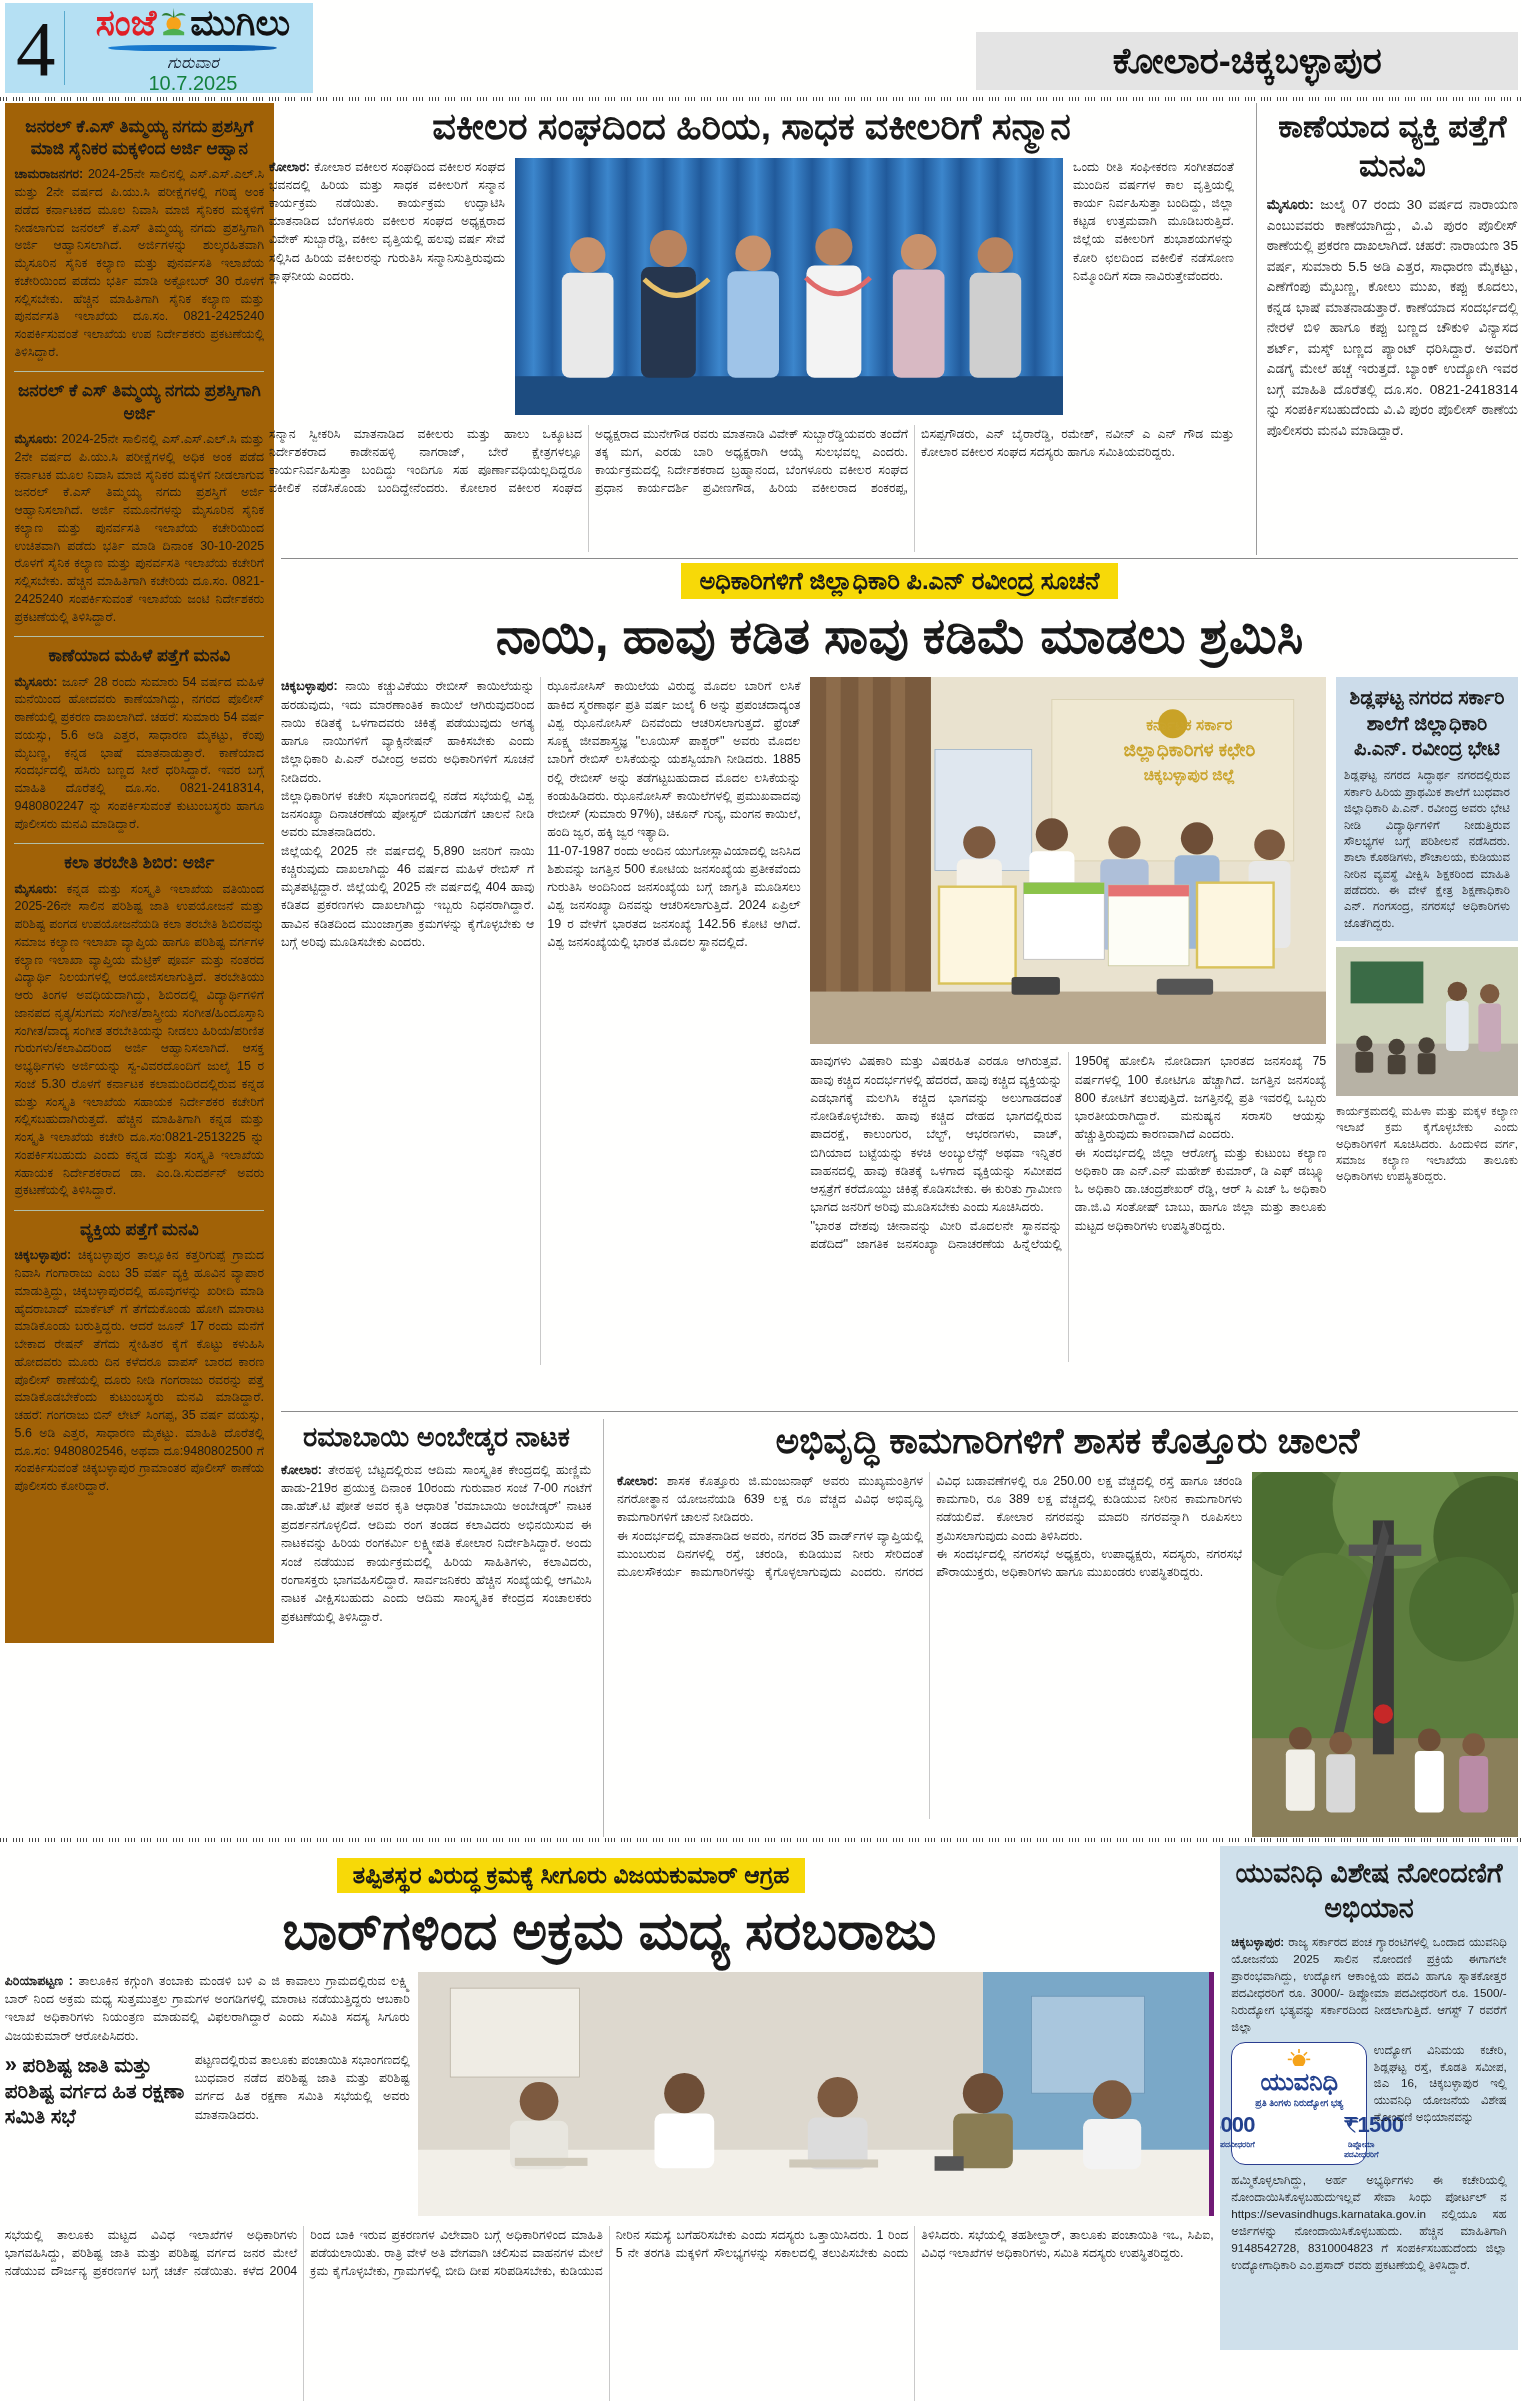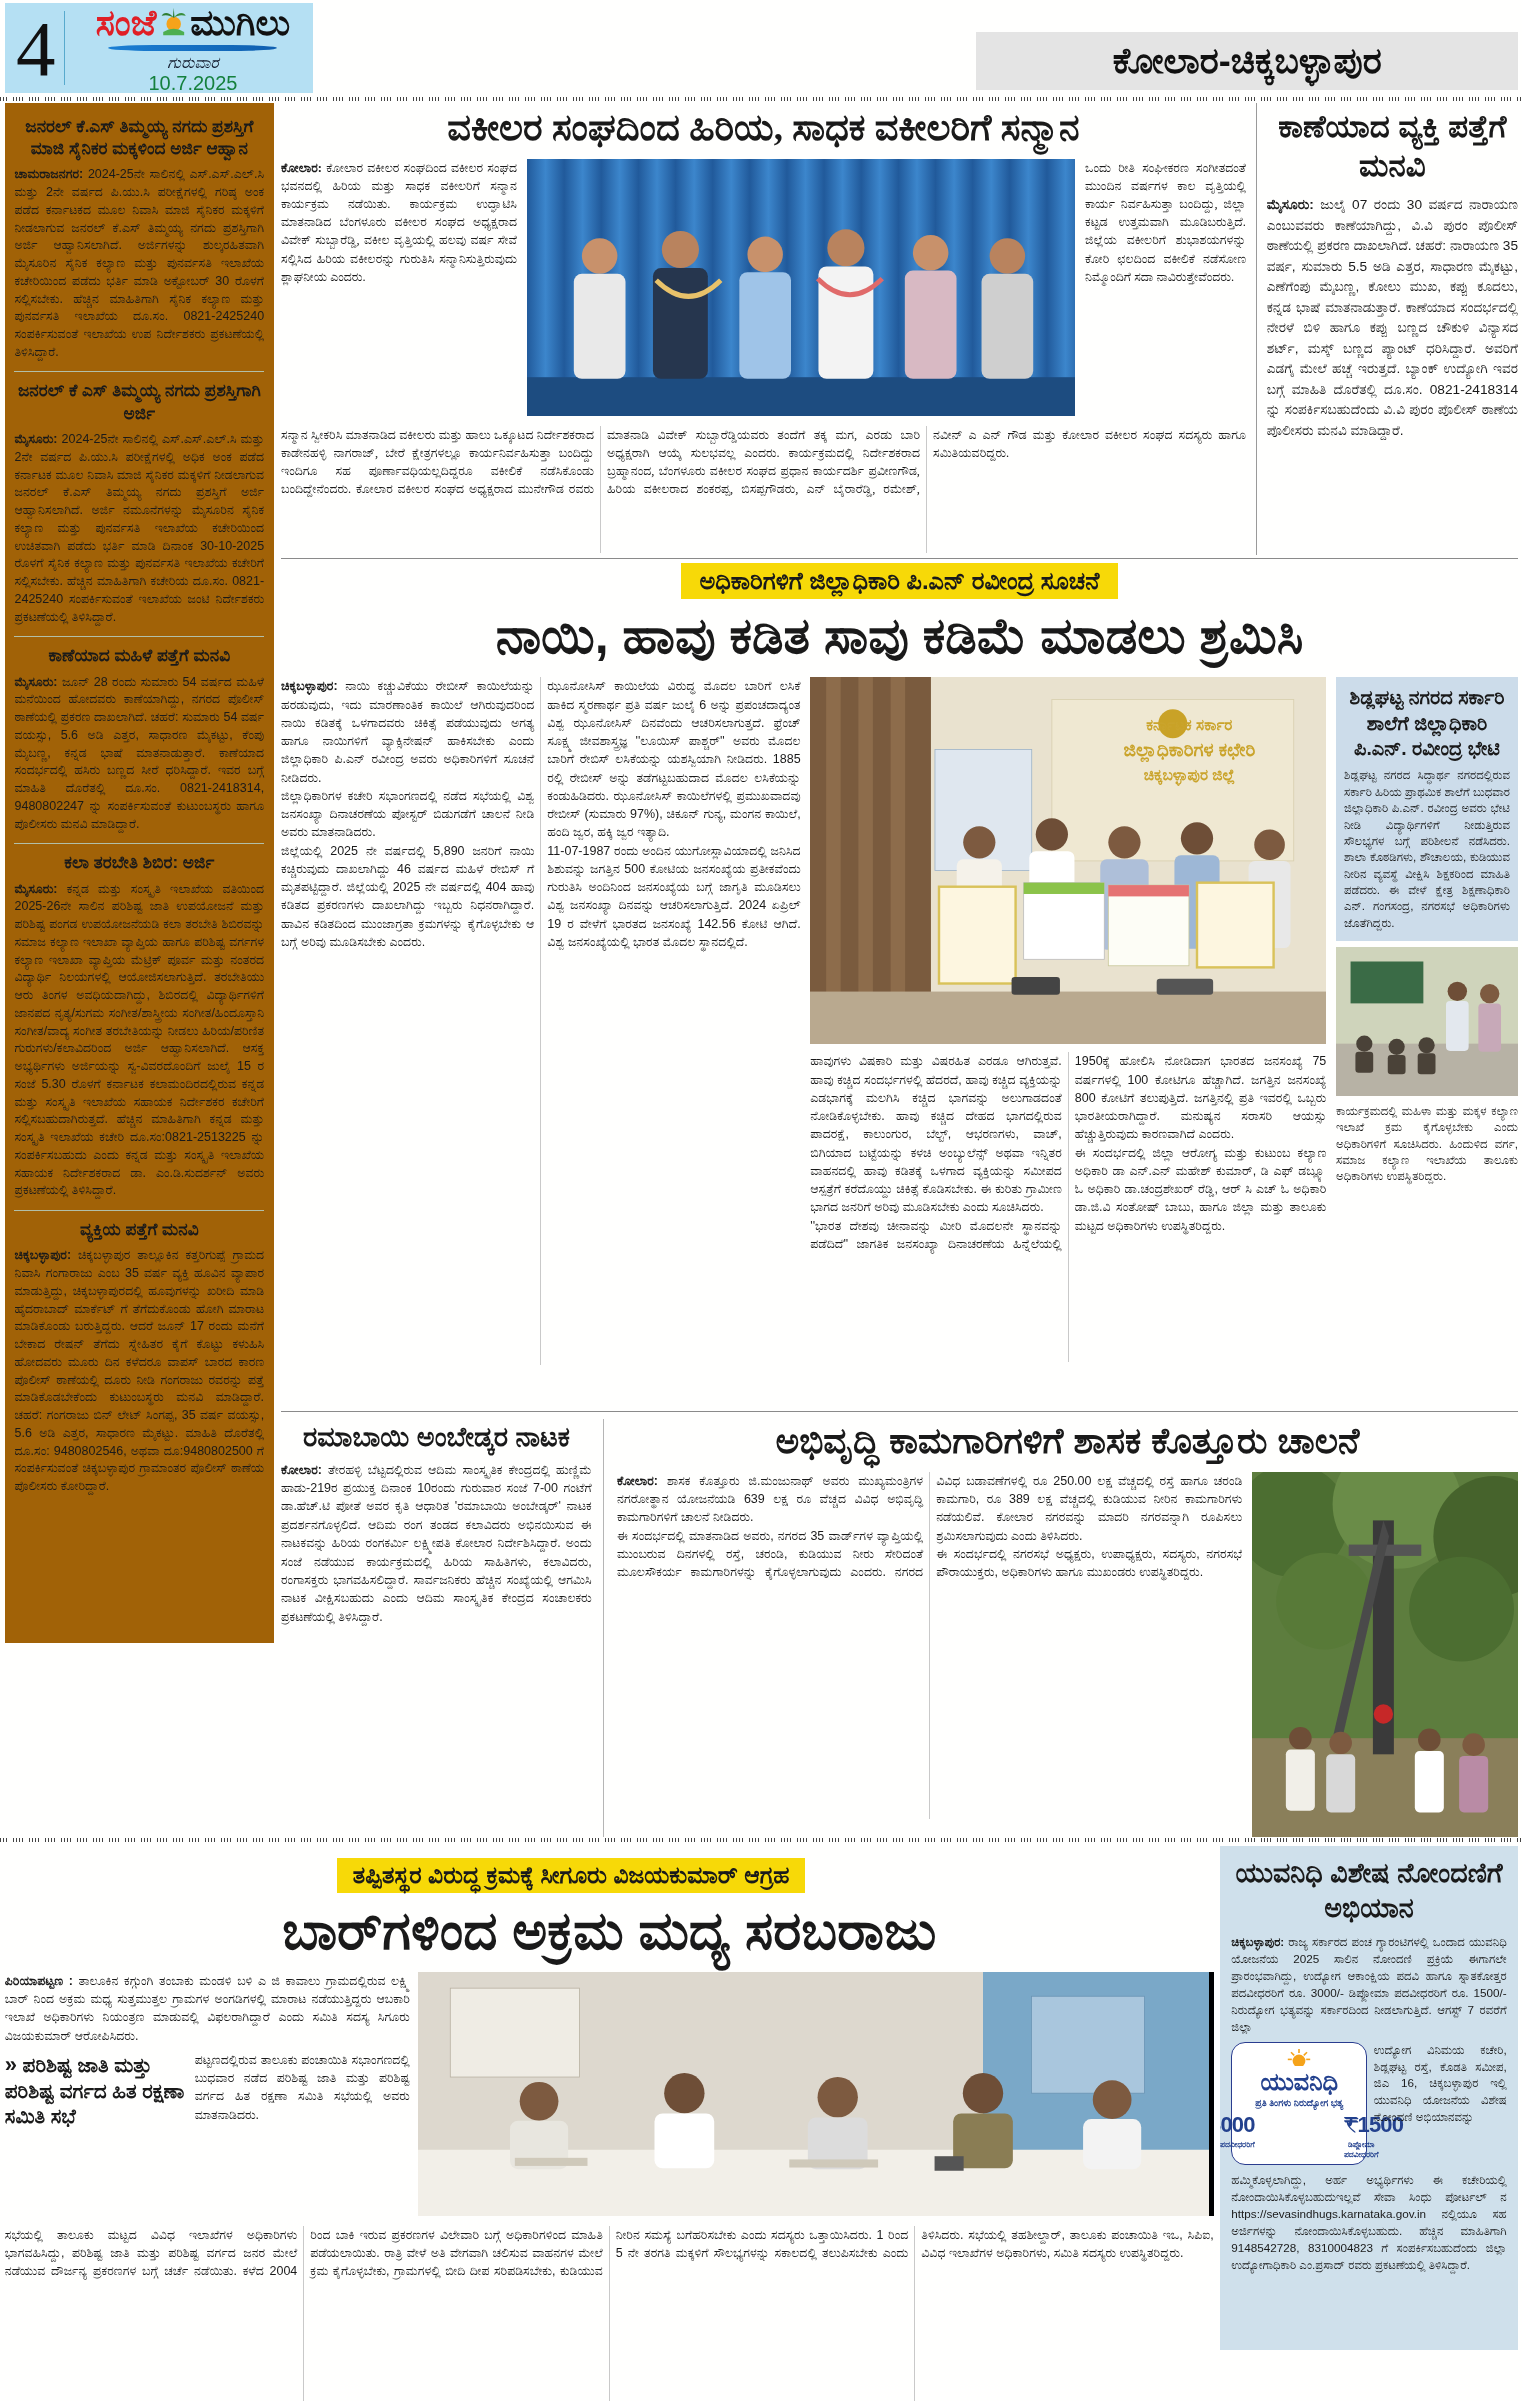"ವಕೀಲರ ಸಂಘದಿಂದ ಹಿರಿಯ, ಸಾಧಕ ವಕೀಲರಿಗೆ" .lead { font-family: Liberation Serif, serif -> none; left: 281px -> 269px }
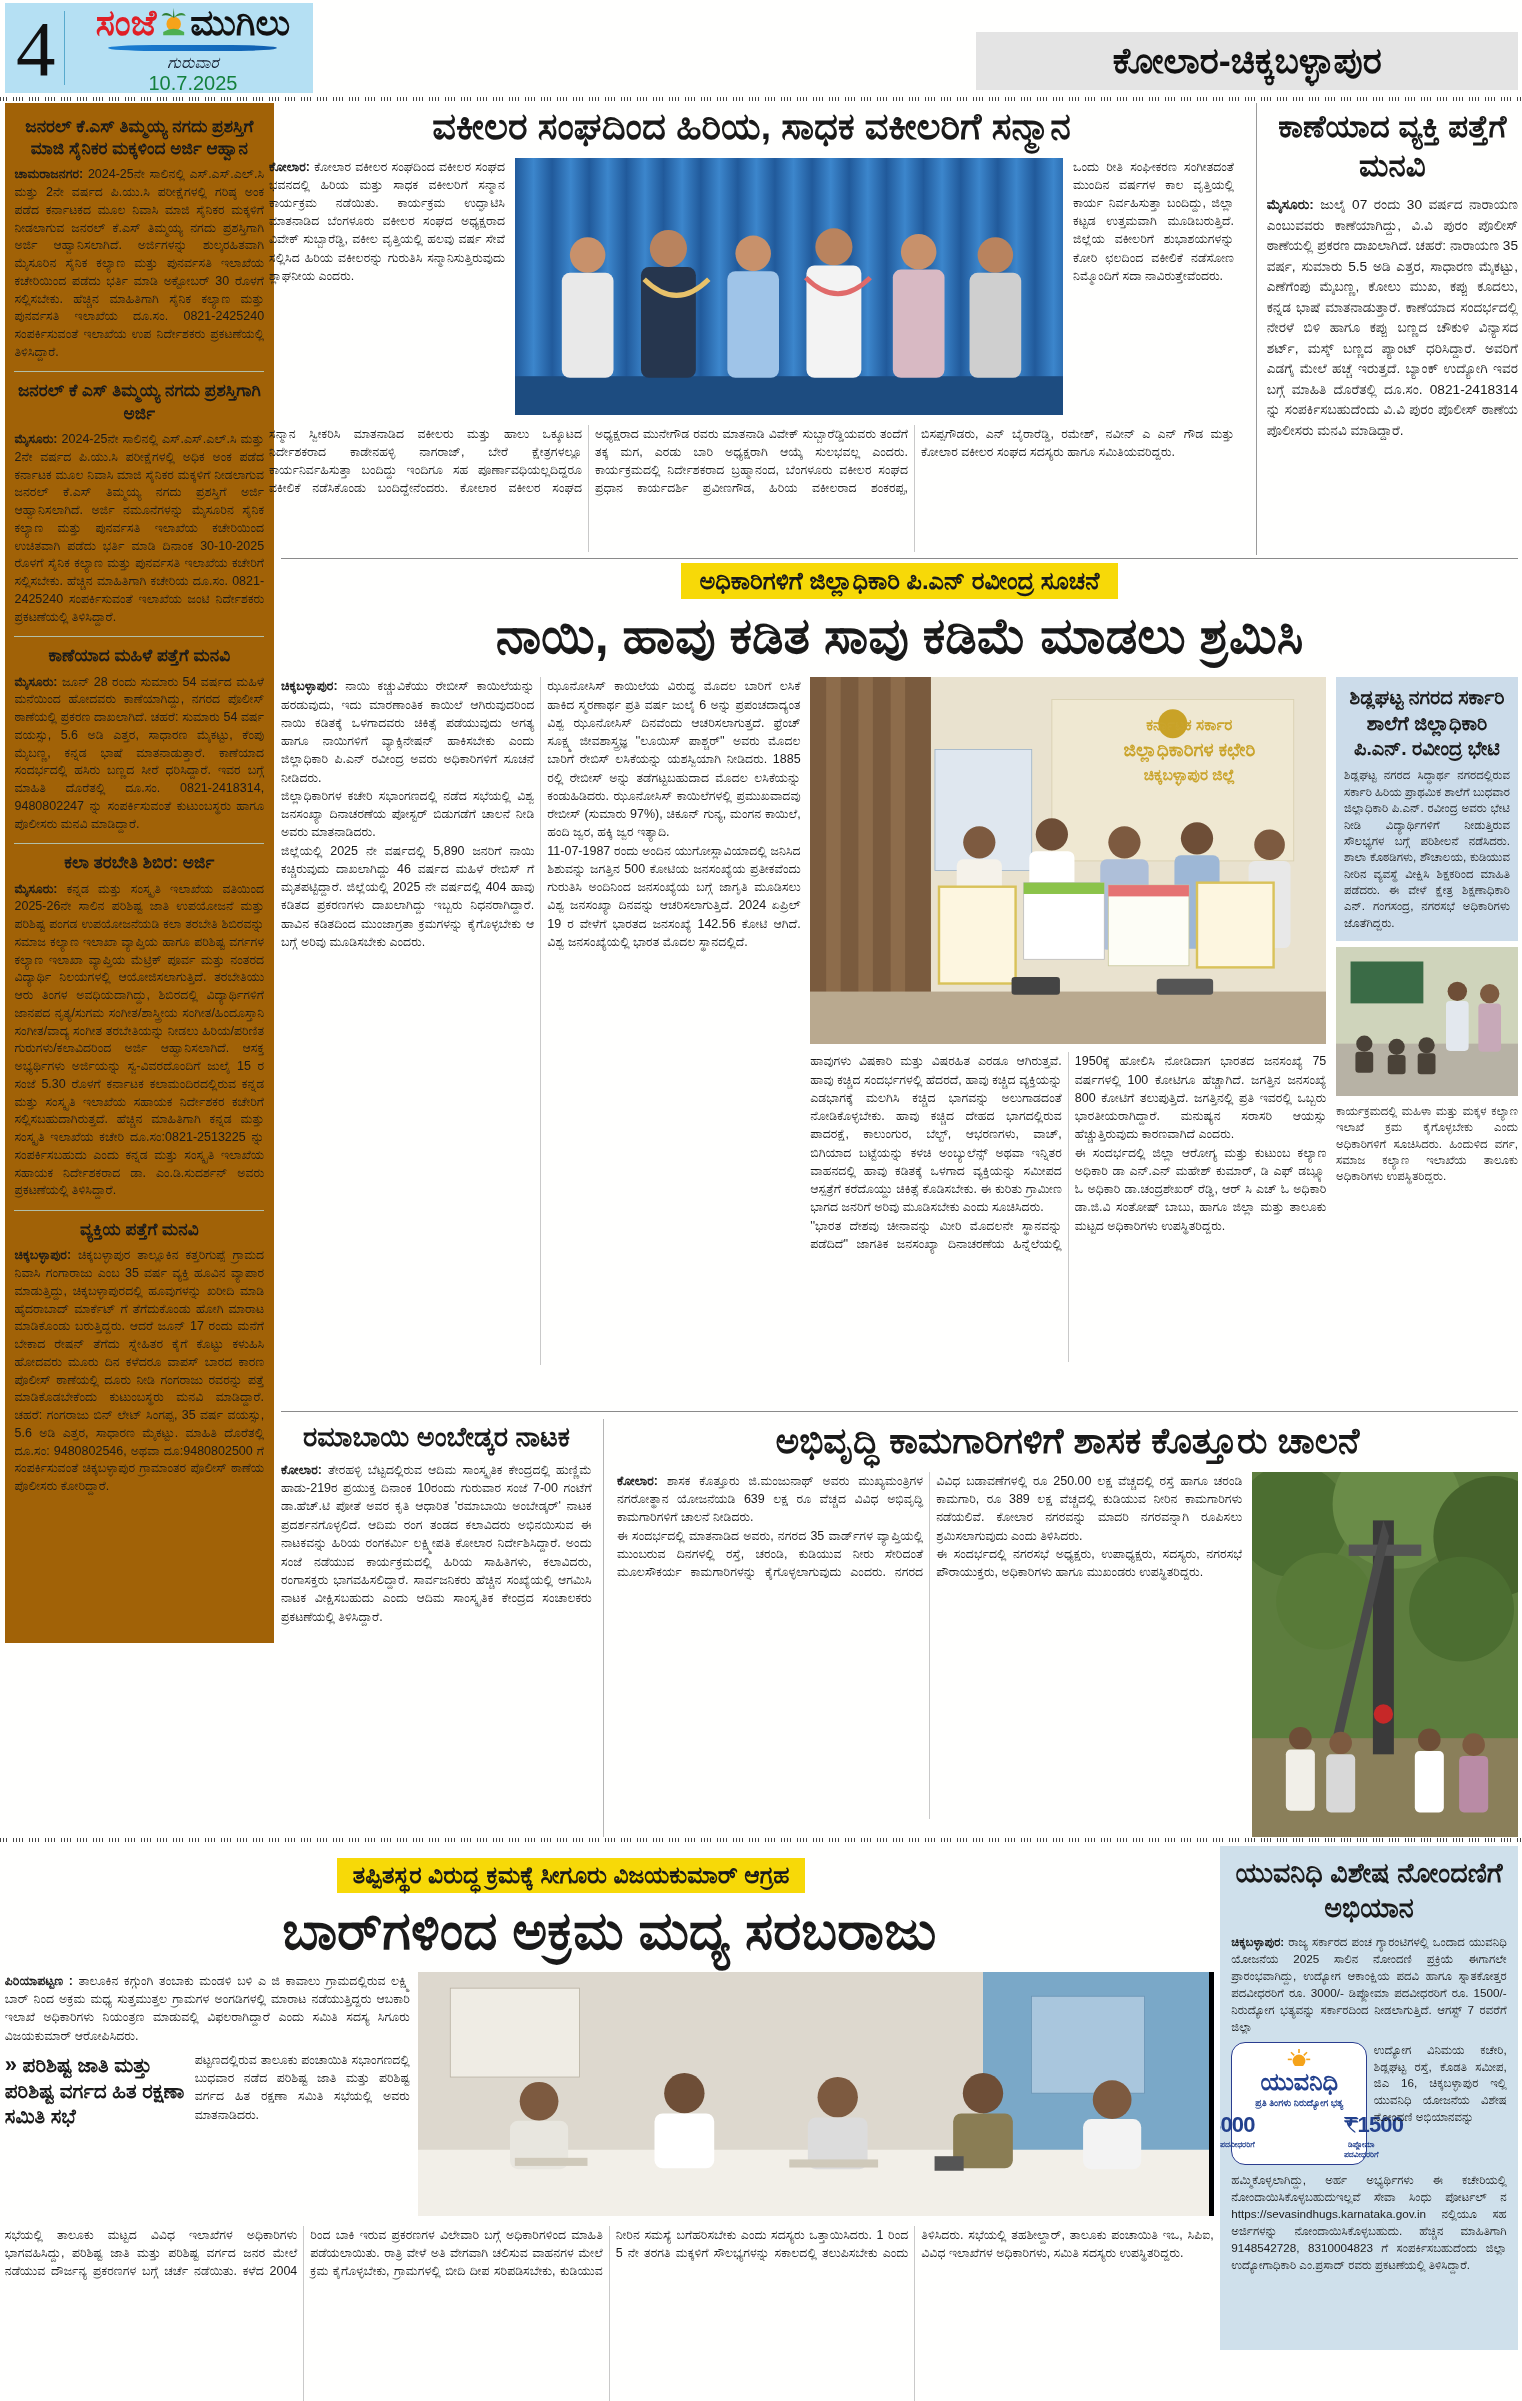"ಕರ್ನಾಟಕ ಸರ್ಕಾರ" .ph { background: #000000 -> #701a75 }
